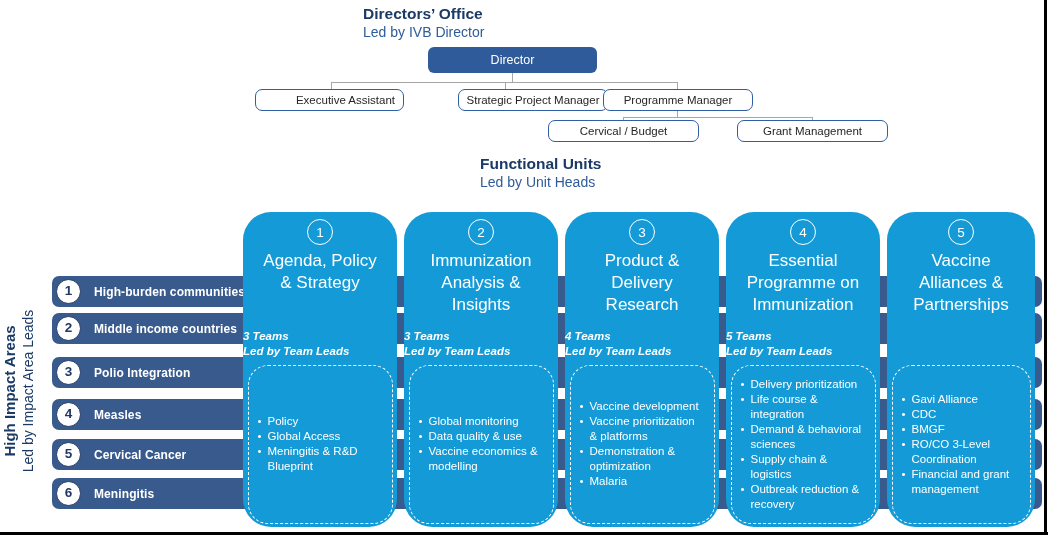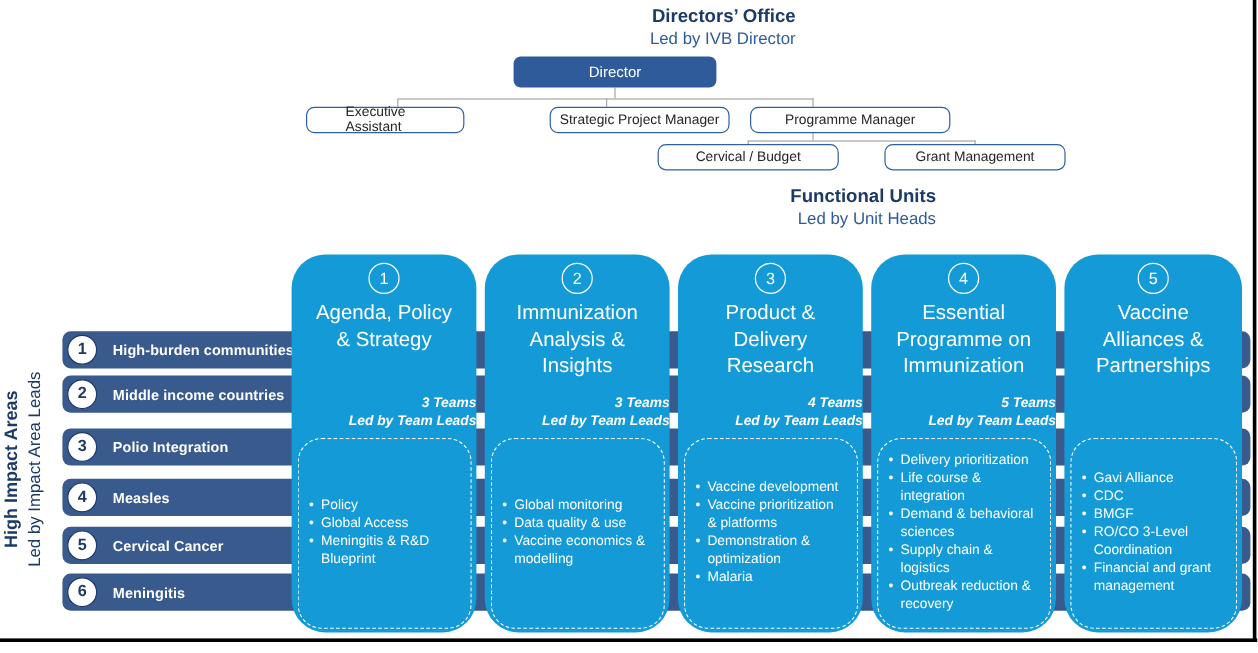"Directors’ Office" .heading { text-align: right -> left }
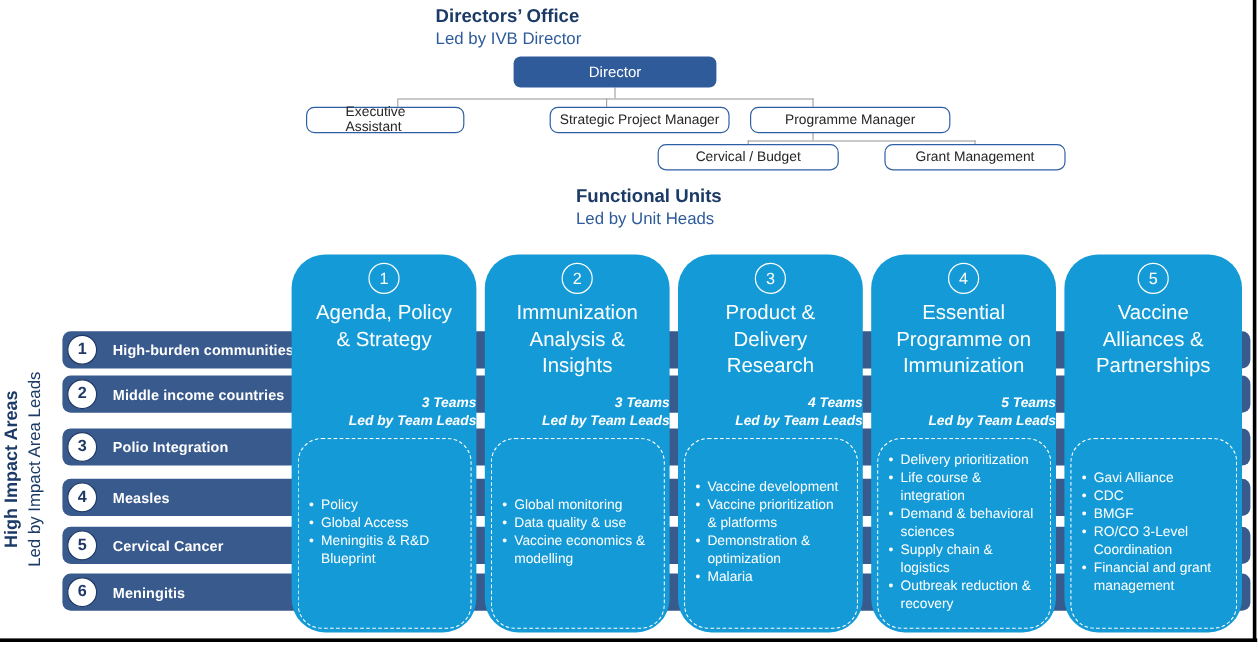"Executive Assistant" .box-exec { width: 132px -> 149px }
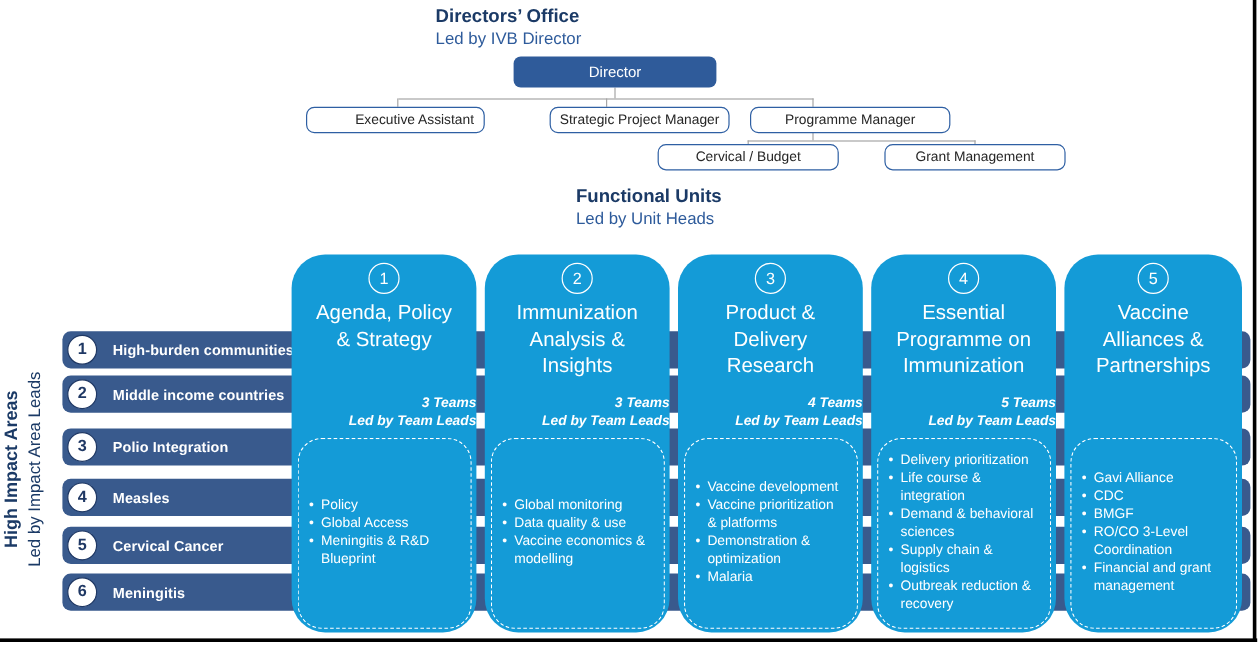"Programme Manager" .box-programme { margin-left: 22px -> none; width: 167px -> 150px }
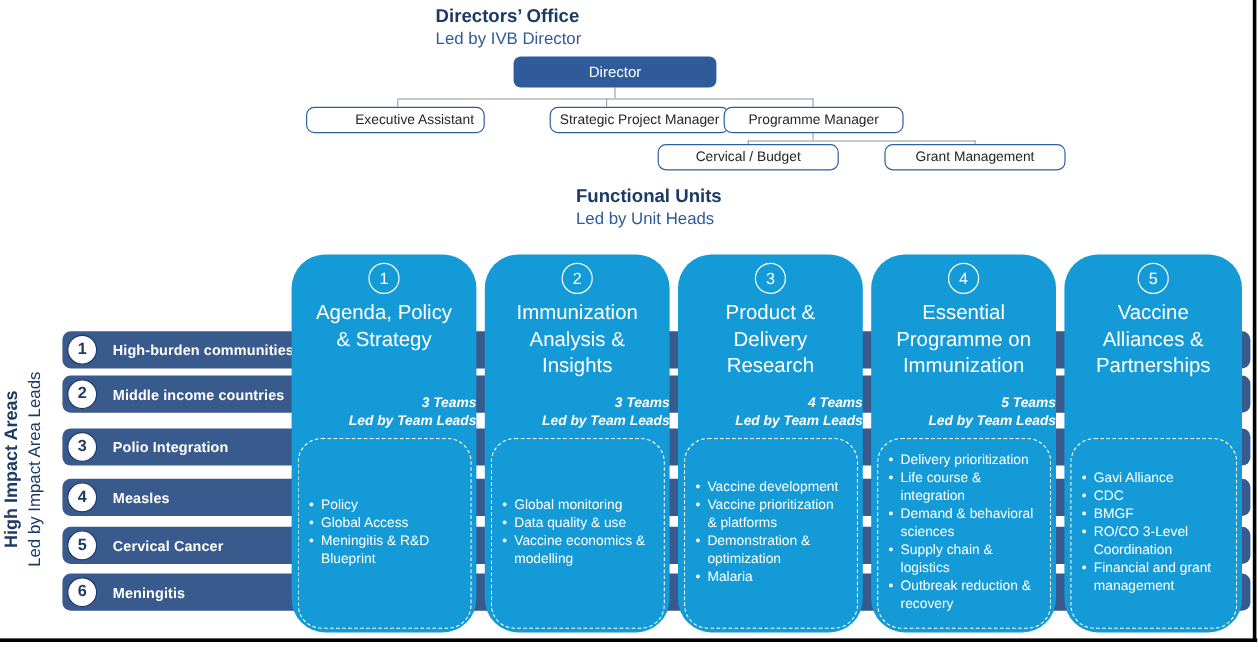"3 Teams" .unit .teams { text-align: right -> left }
